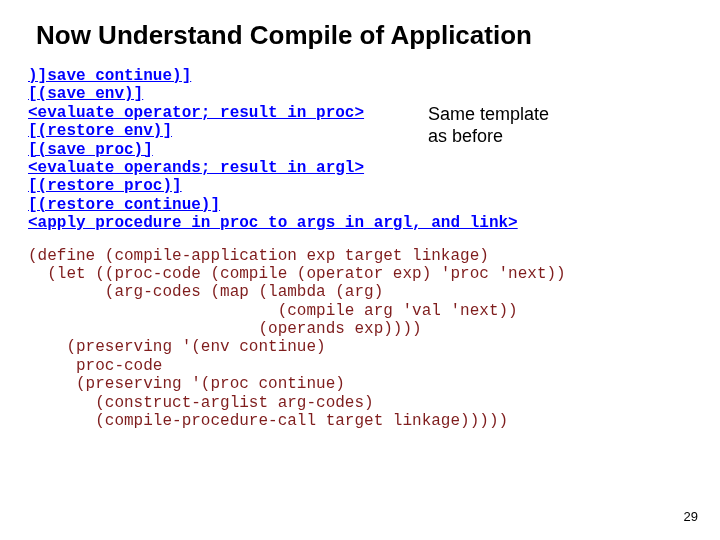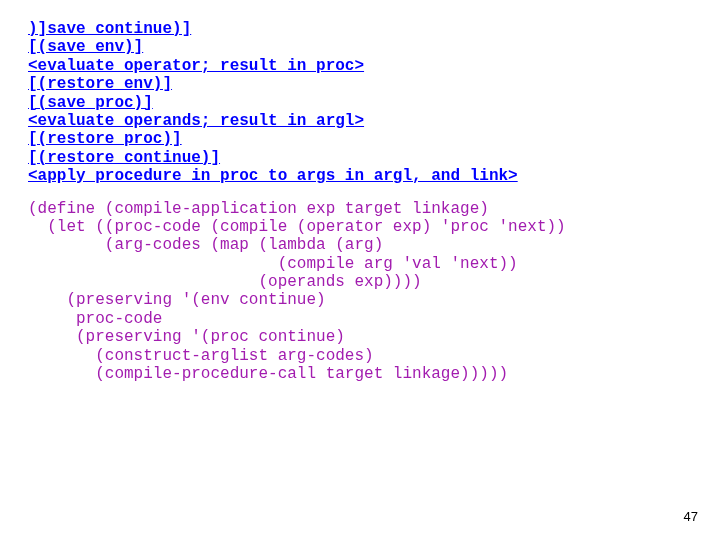"Now Understand Compile of Application" h1.title { html: none -> <h1>Now Understand Compile of Application</h1> }
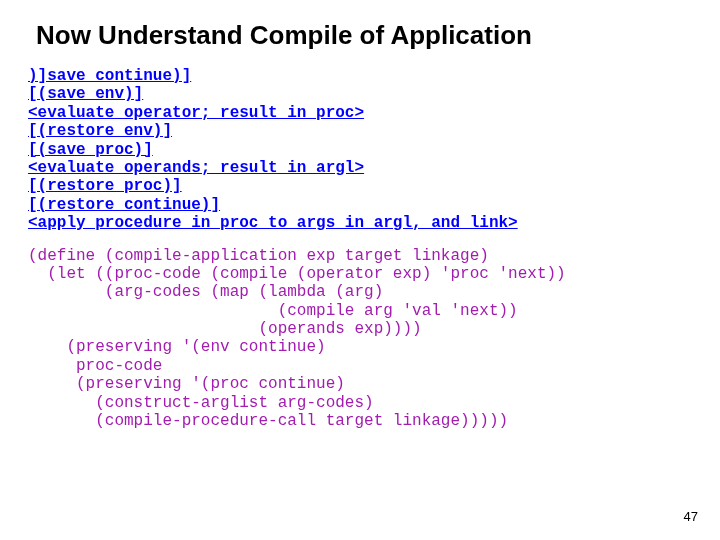"Same template" div.annotation { html: none -> <div>Same template as before</div> }
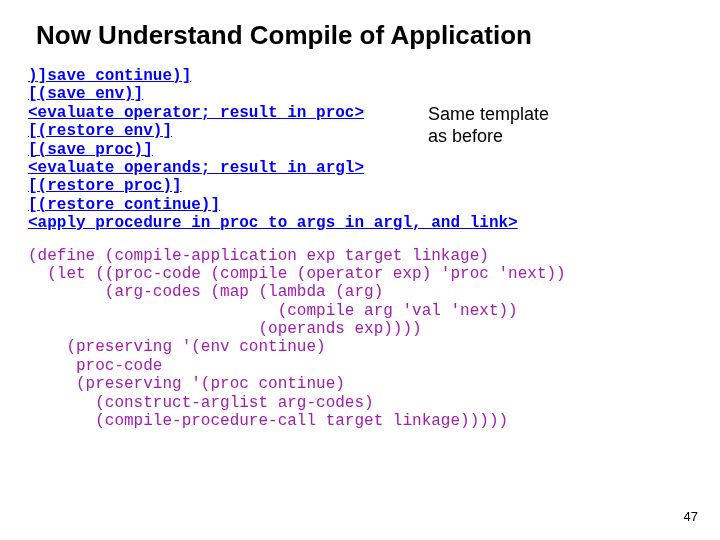"(define (compile-application exp target" .lisp-block { color: #a21caf -> #7f1d1d }
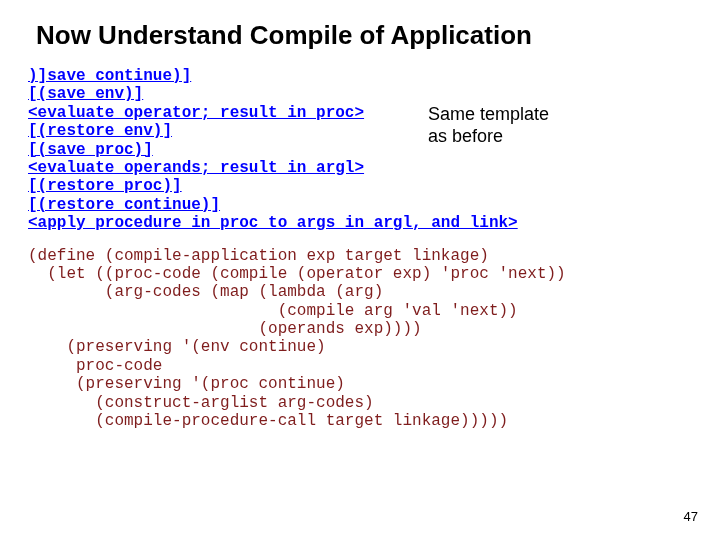"47" div.pagenum { text: 47 -> 29 }
